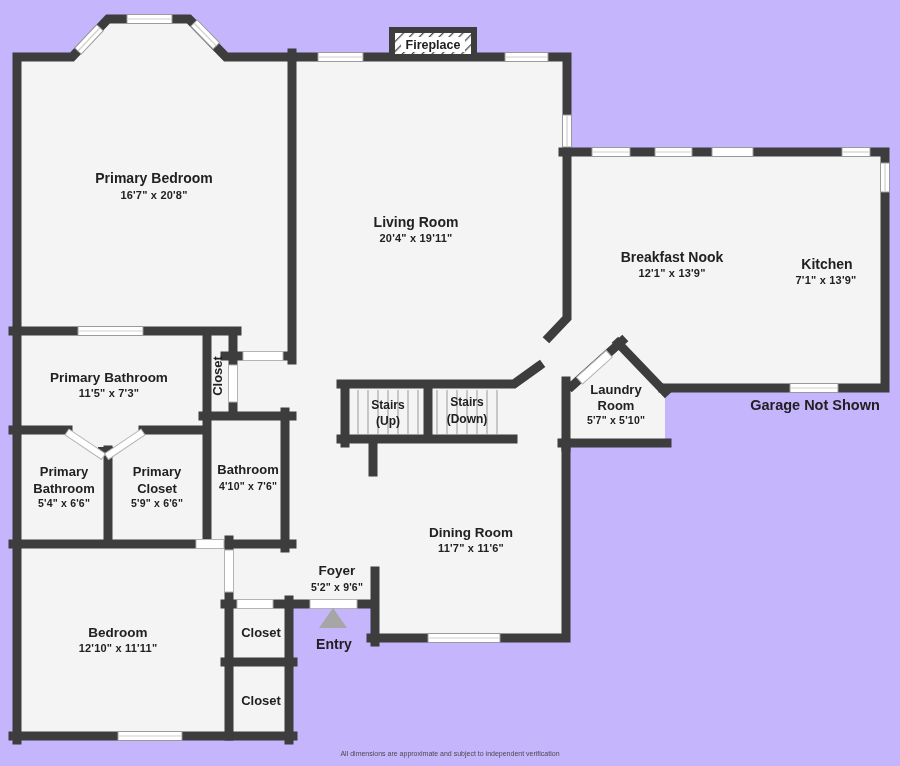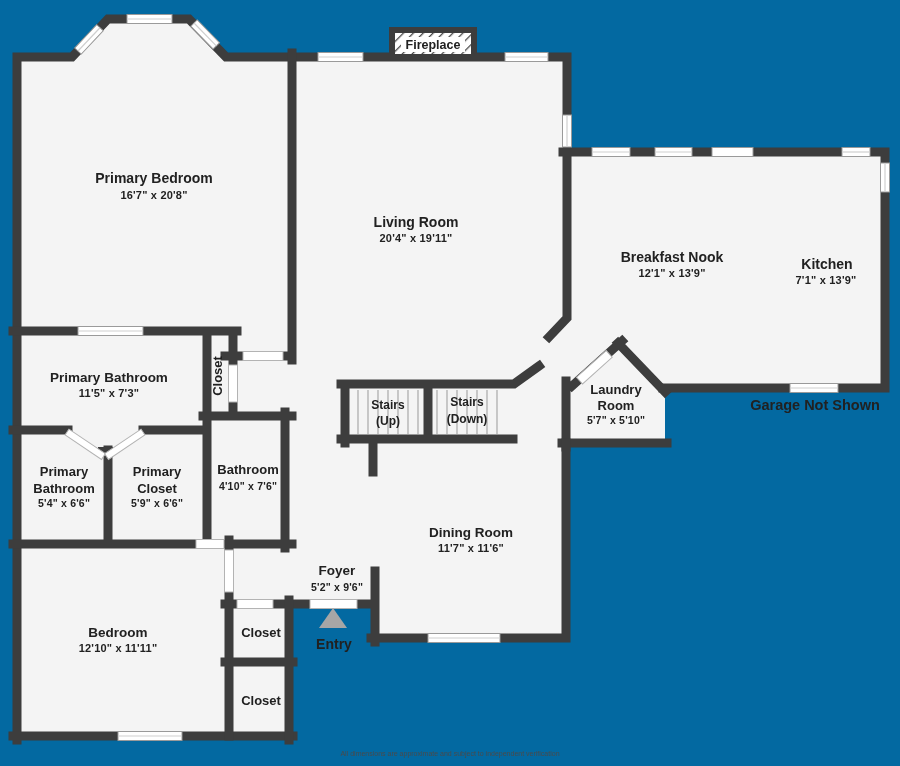"Fireplace" .plan-wrap { background: #0369a1 -> #c4b5fd }
